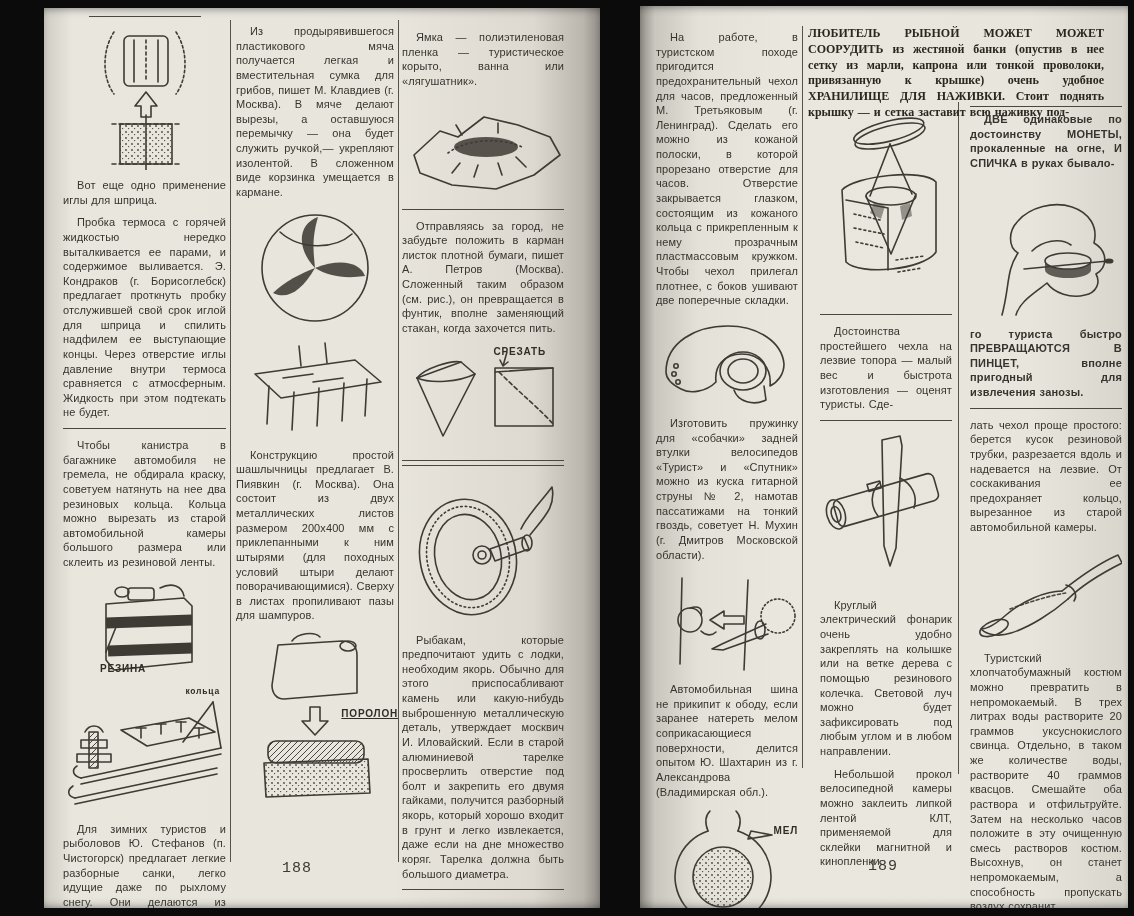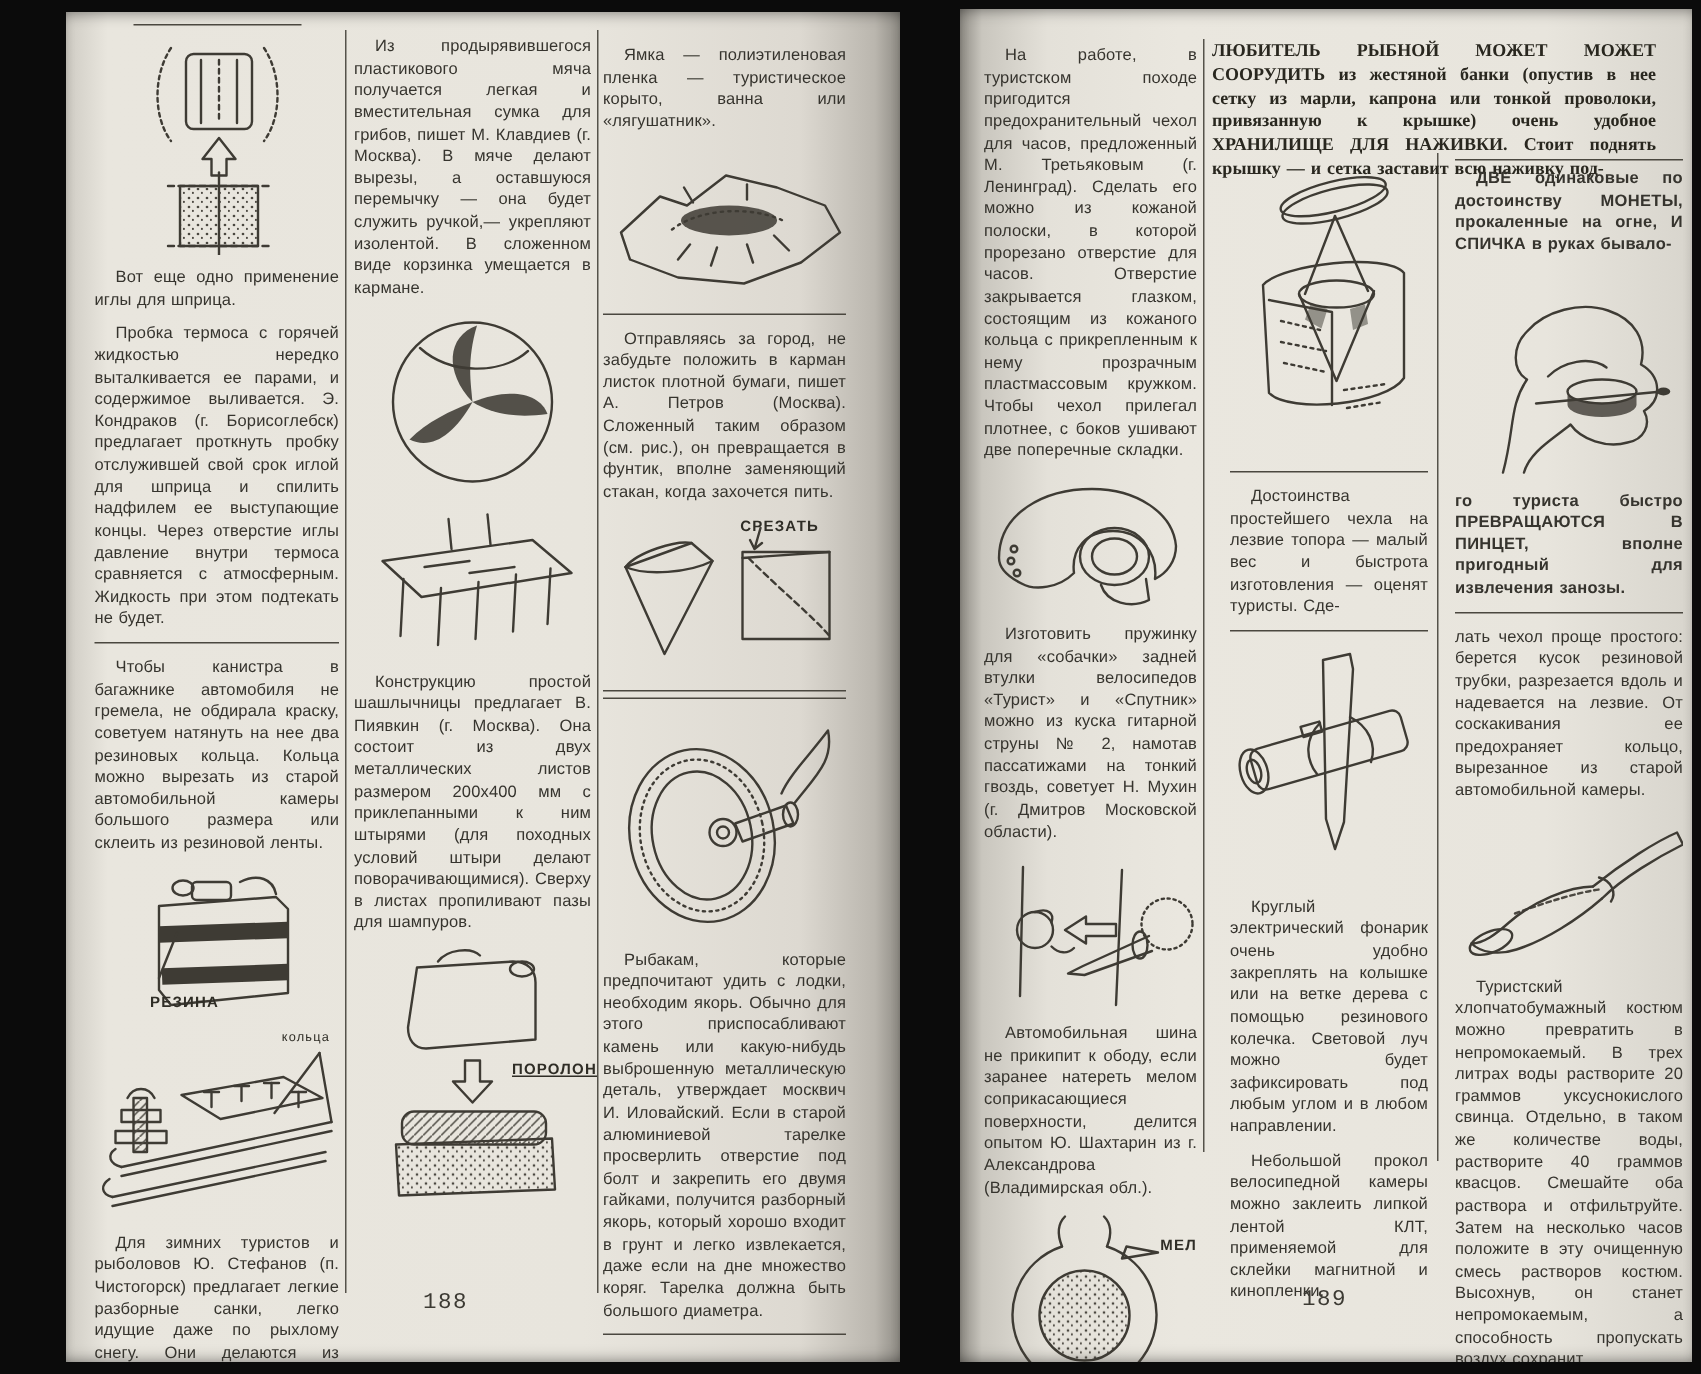"кольца" .figlabel.small { font-weight: normal -> bold }
